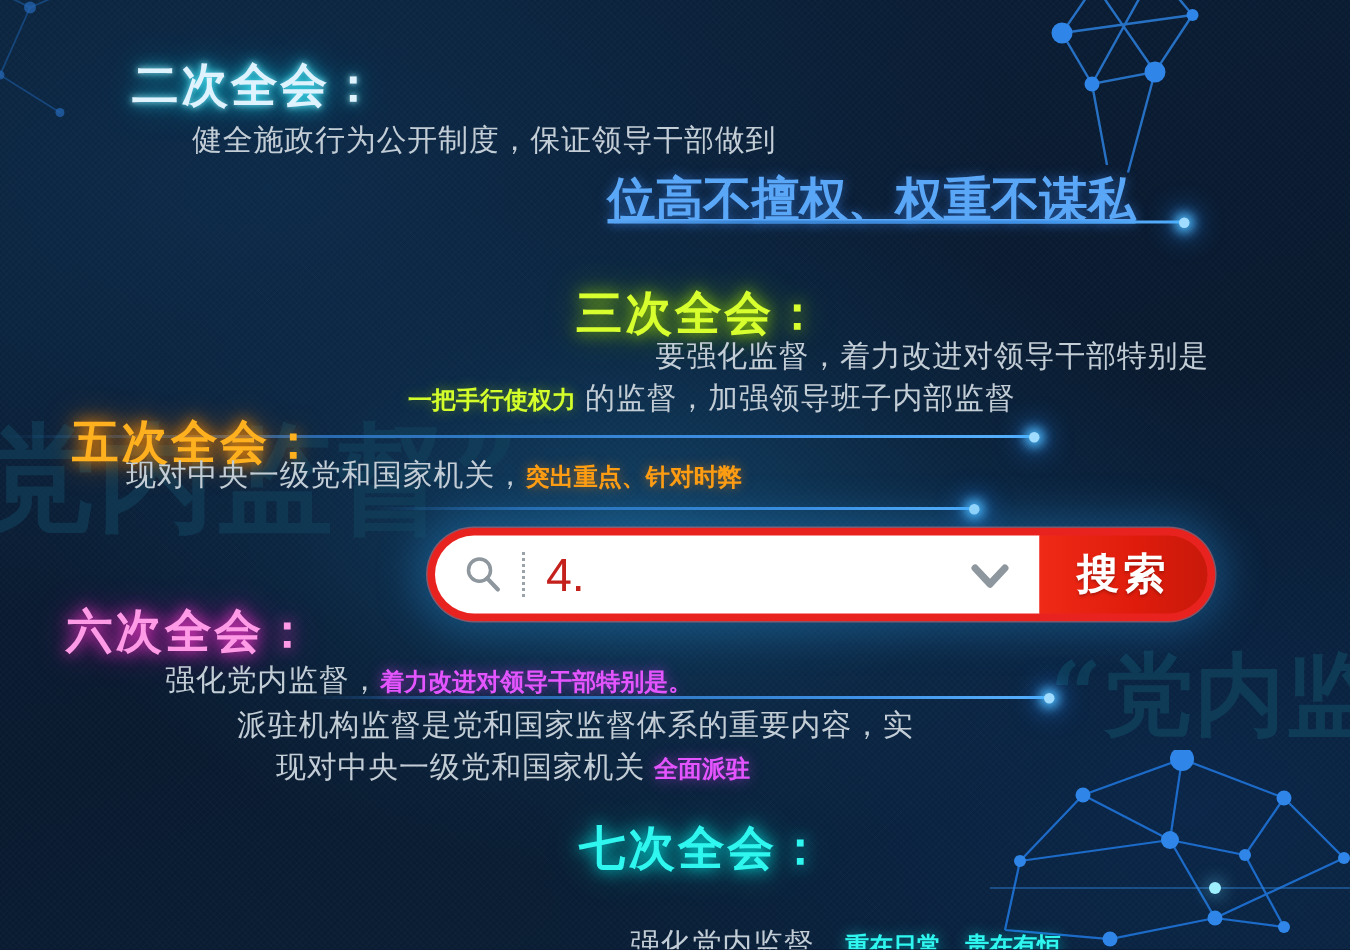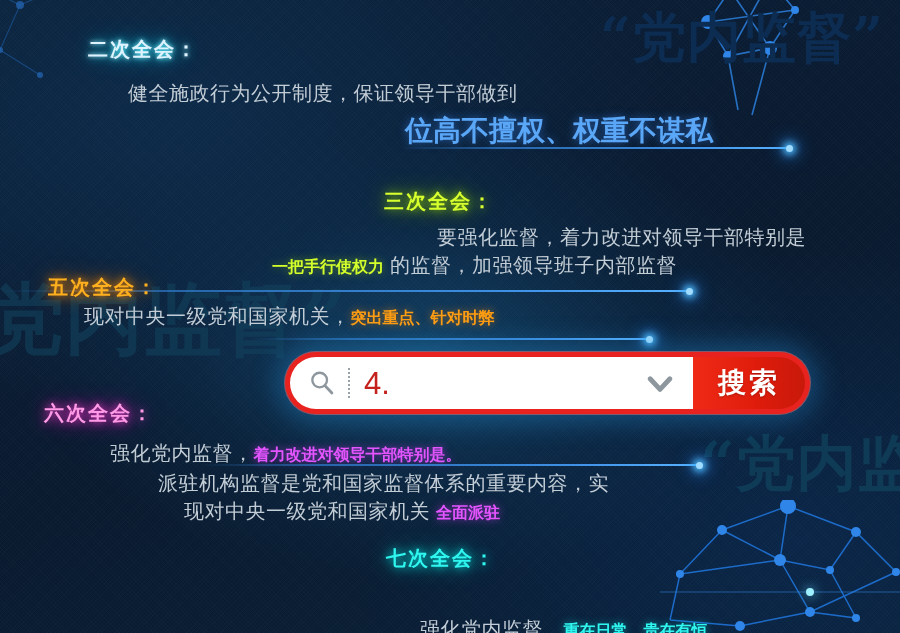"二次全会：" .head { font-size: 20px -> 31px }
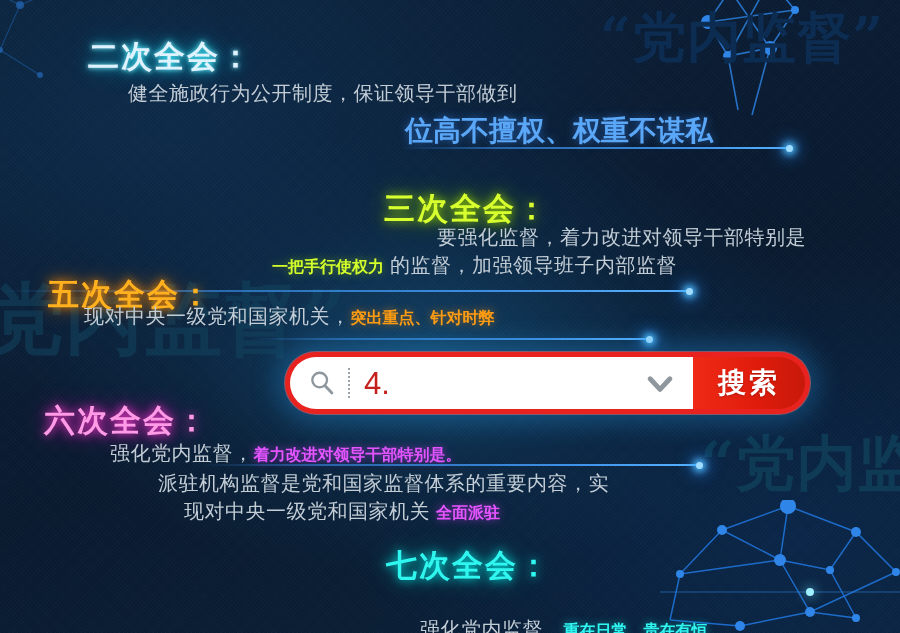"“党内监督”" div.wm { html: <div>“党内监督”</div> -> none }
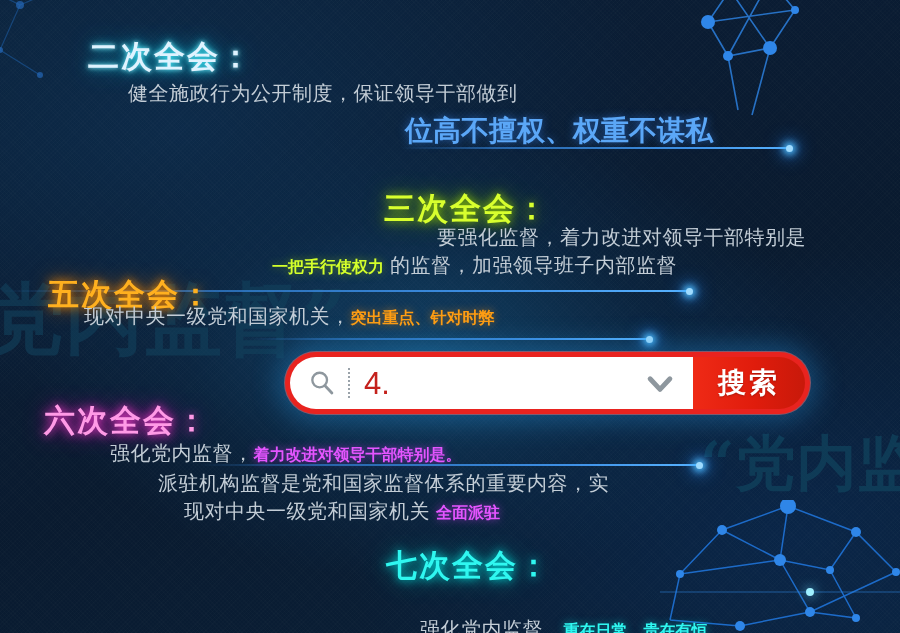"位高不擅权、权重不谋私" .big28 { font-size: 28px -> 32px; text-decoration: none -> underline }
